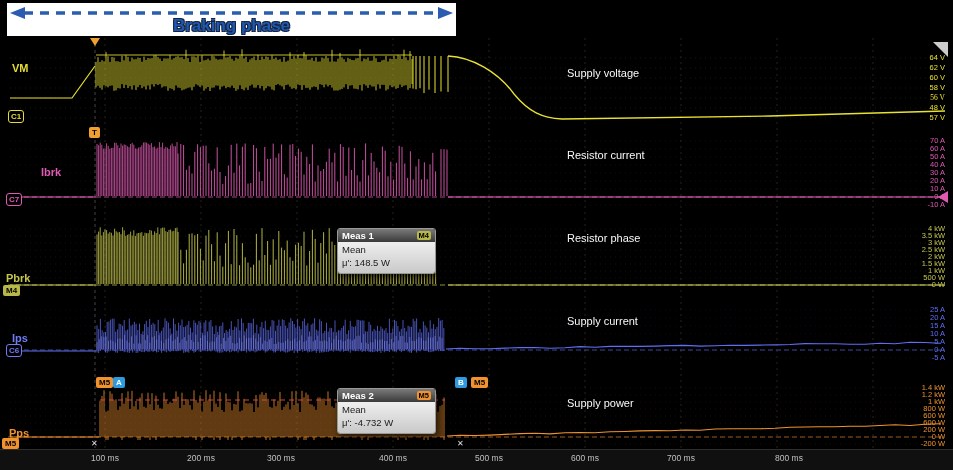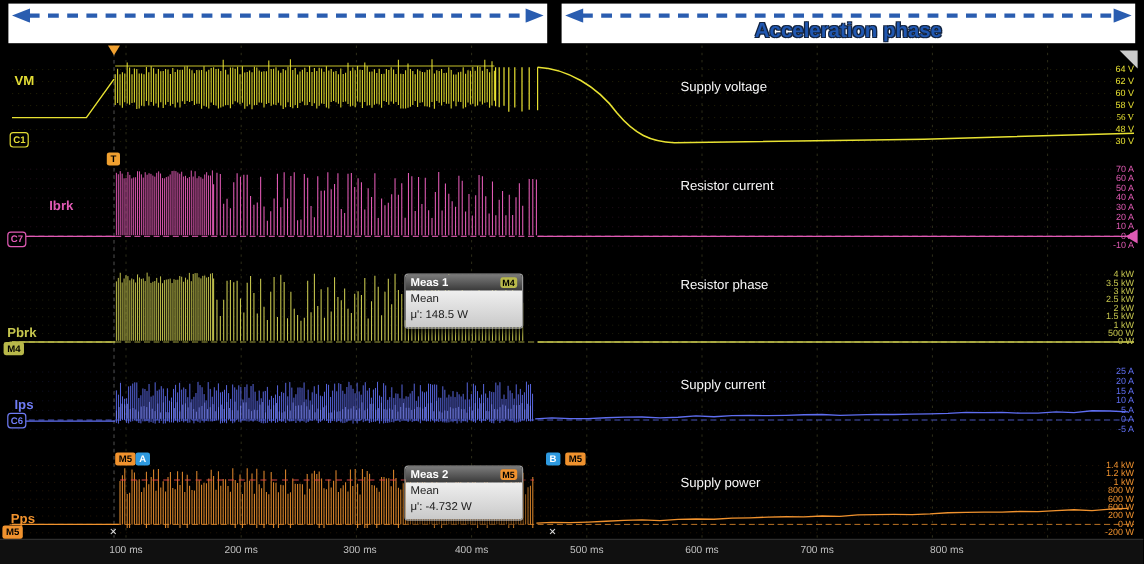"Braking phase" div.phase-label { html: none -> <div>Braking phase</div> }
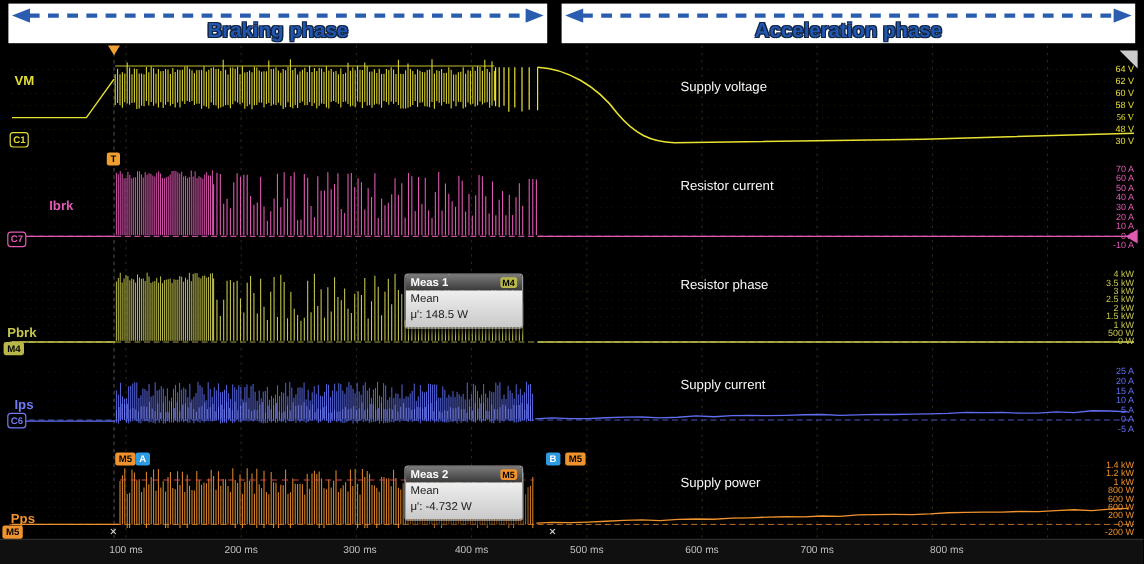"Acceleration phase" div.banner { html: <div> <svg> <line></line> <polygon></polygon> <polygon></polygon> </svg> <div>Acceleration phase</div> </div> -> none }
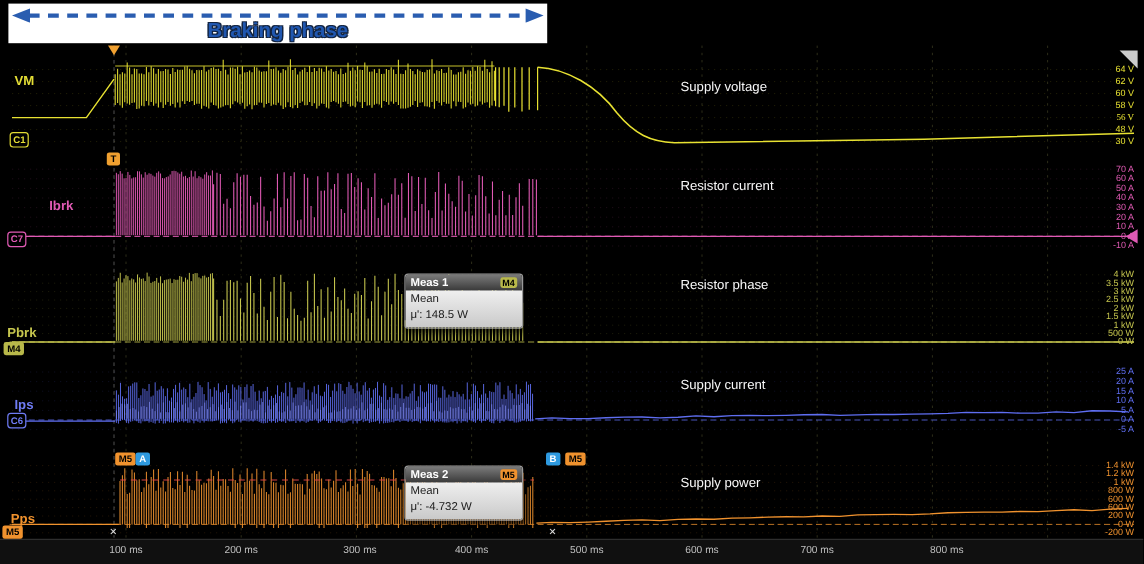"30 V" div.scale-label { text: 30 -> 57 }
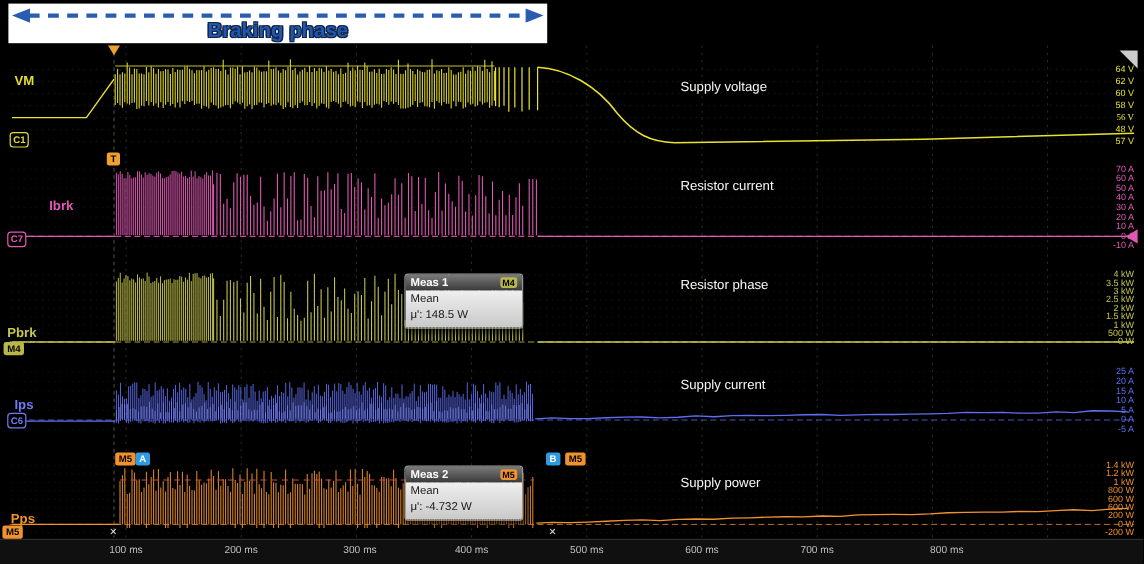"300 ms" div.time-label { left: 282px -> 263px }
